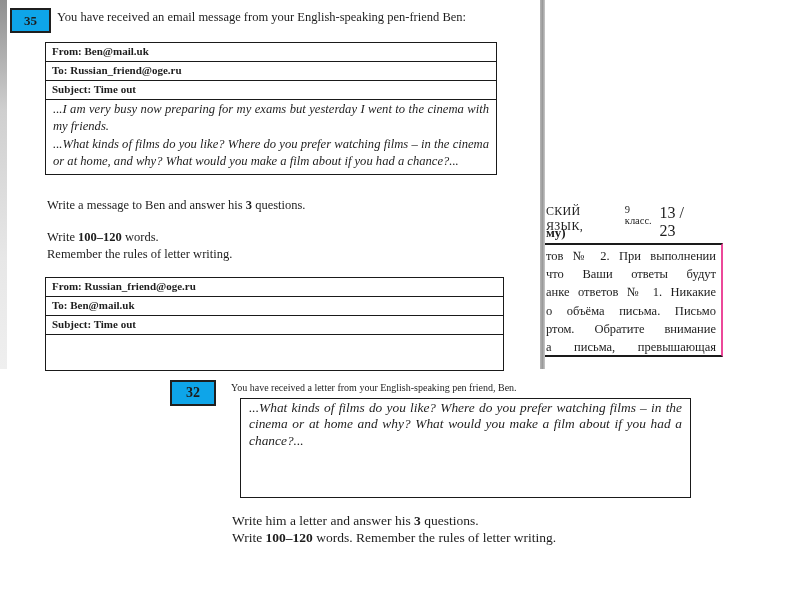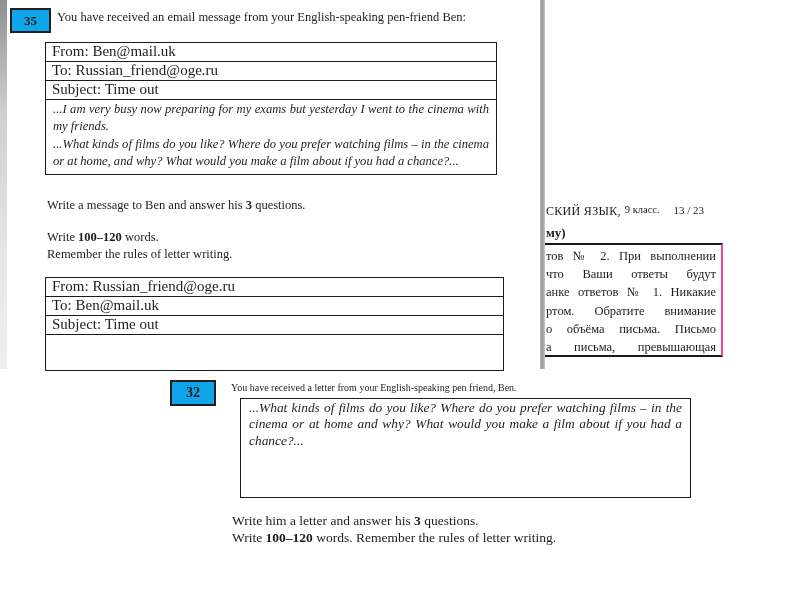"From: Ben@mail.uk" .mail-row { font-size: 15px -> 11px; font-weight: normal -> bold }
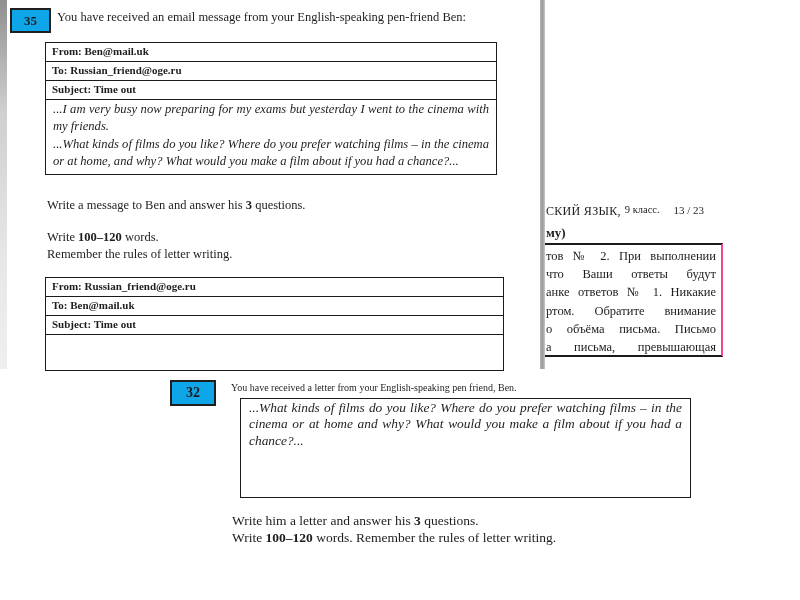"13 / 23" .ru-pagenum { font-size: 11px -> 16px }
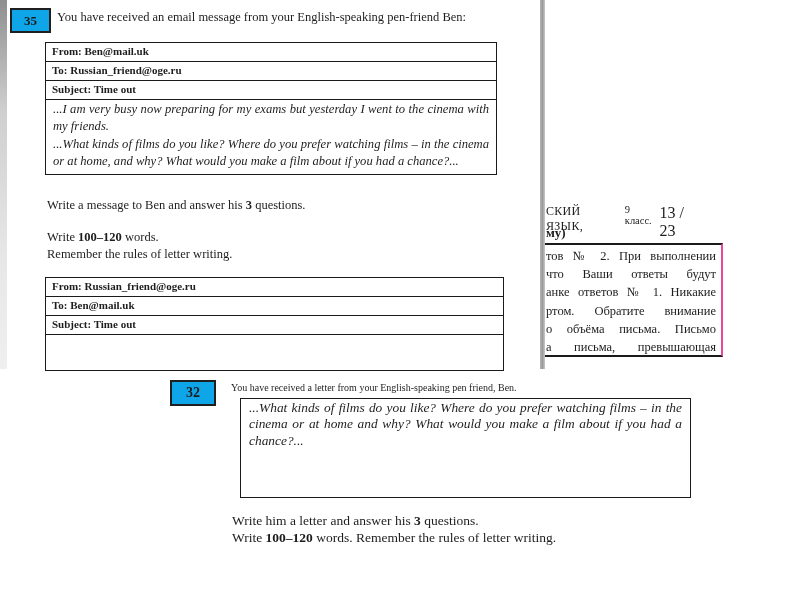"ртом. Обратите внимание" div.ru-line { order: before "о объёма письма. Письмо" -> after "о объёма письма. Письмо" }
